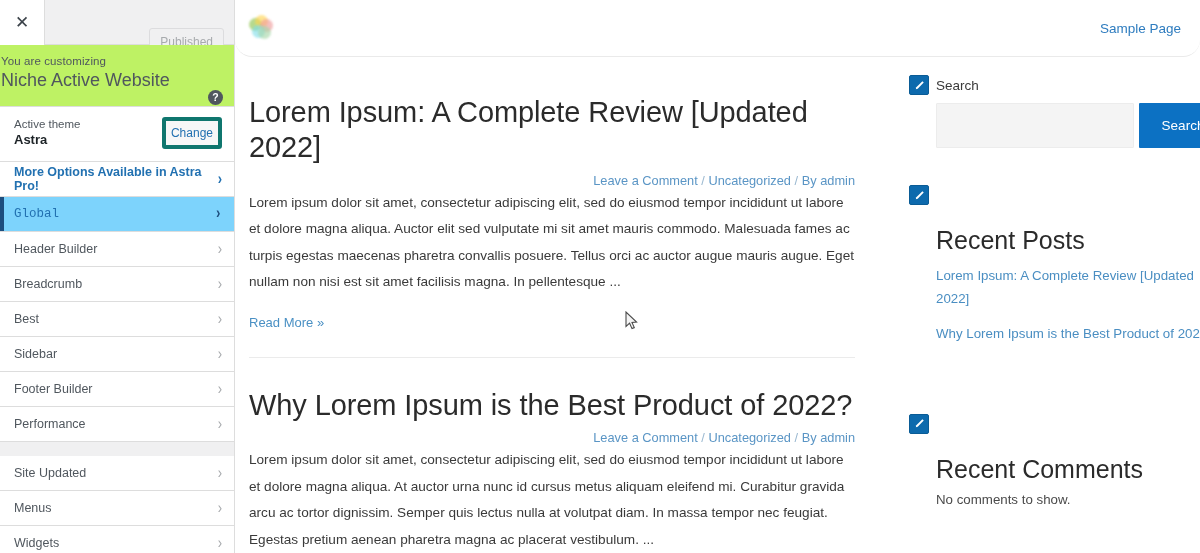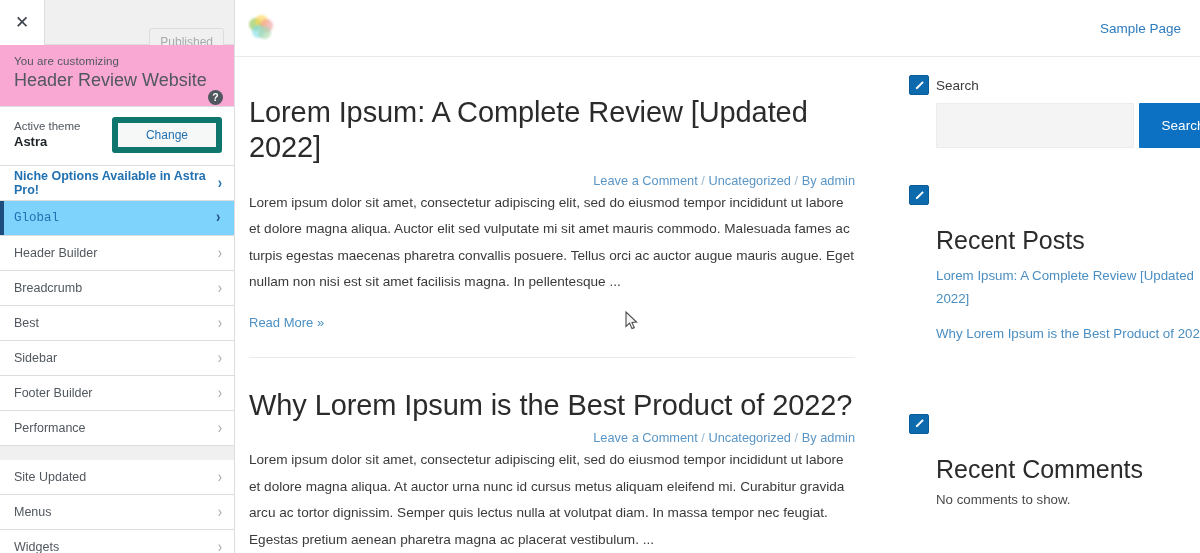"Sample Page" .site-header { border-radius: none -> 17px }
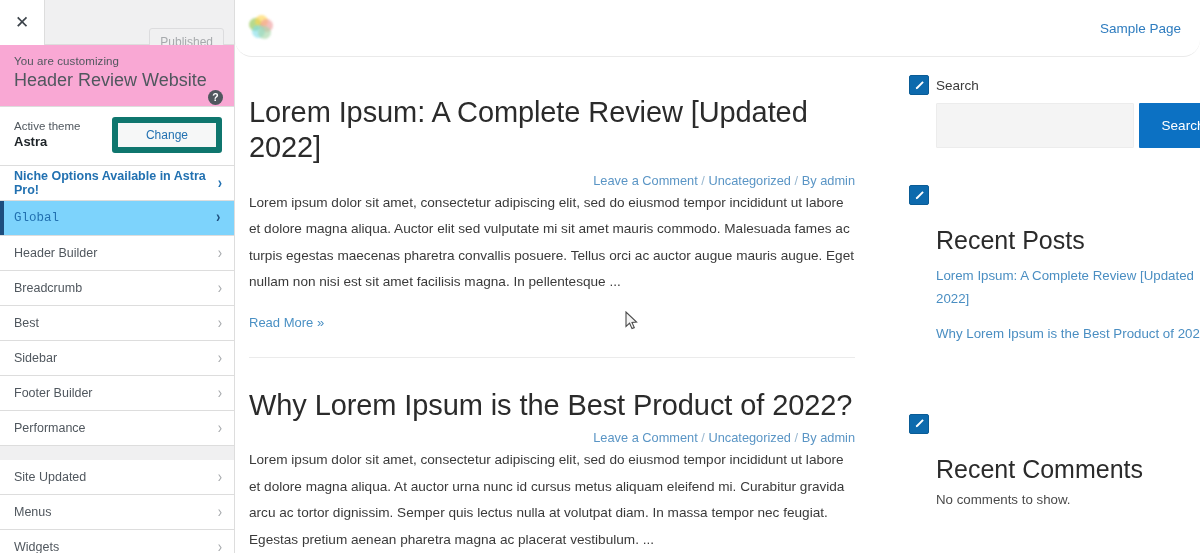"You are customizing" .cz-info { background: #f9a8d4 -> #bef264; padding: 10px 14px 14px 14px -> 10px 14px 14px 1px }
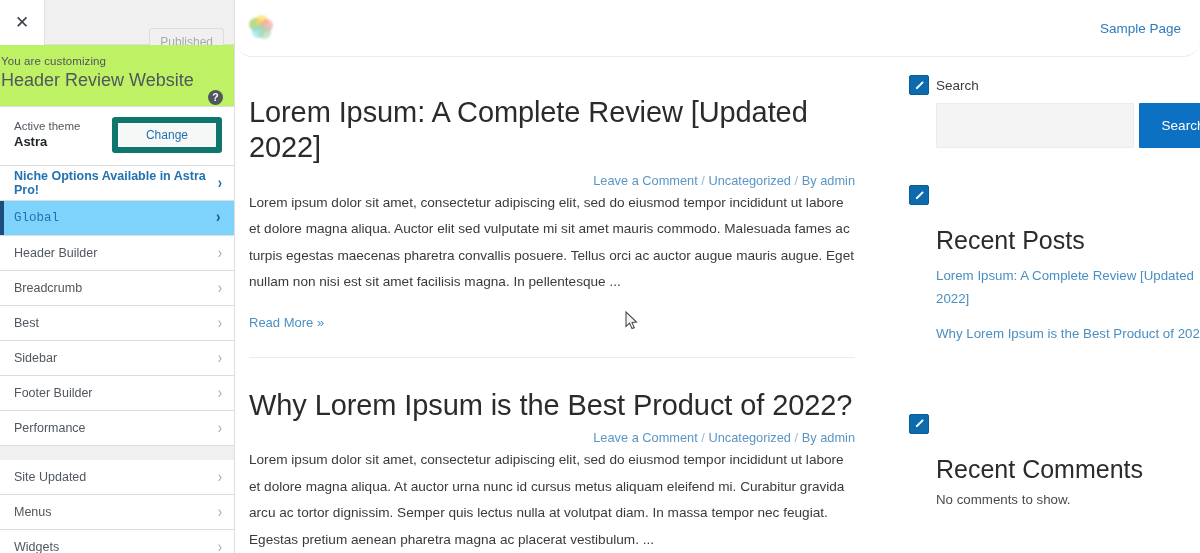"Header Review Website" div.cz-info-title { text: Header Review -> Niche Active }
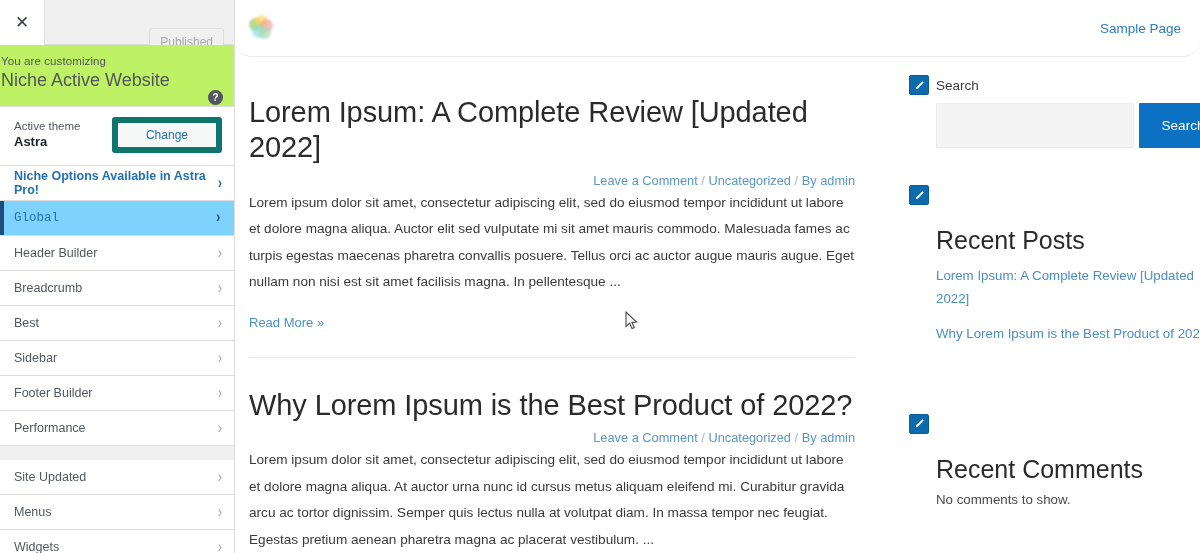"Change" .cz-change-btn { border: 6px solid #0f766e -> 4px solid #0f766e; padding: 5px 28px -> 5px 5px }
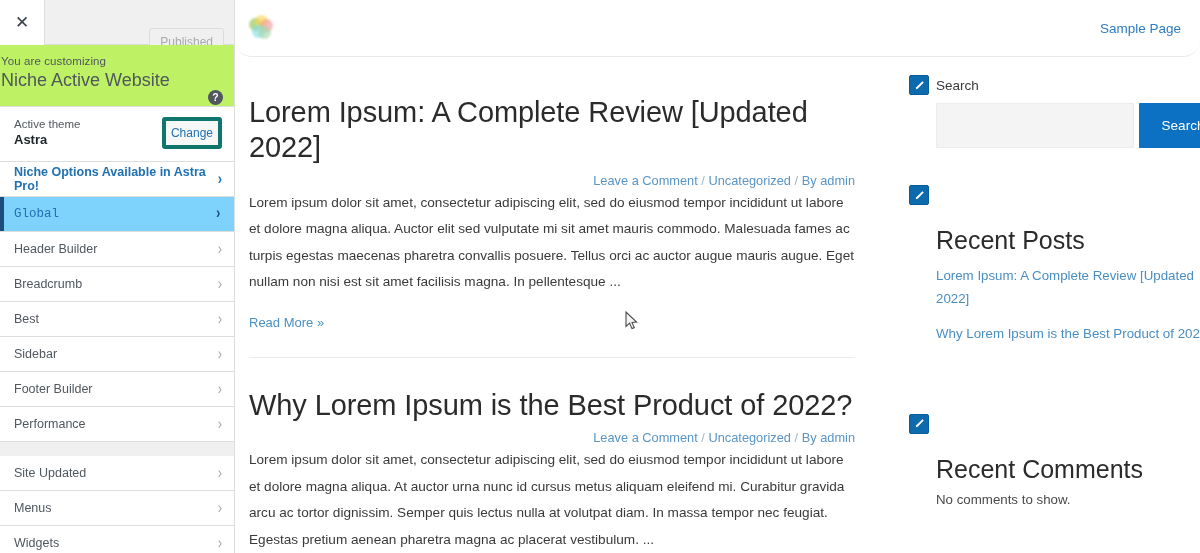"Niche Options Available in Astra" span { text: Niche -> More }
